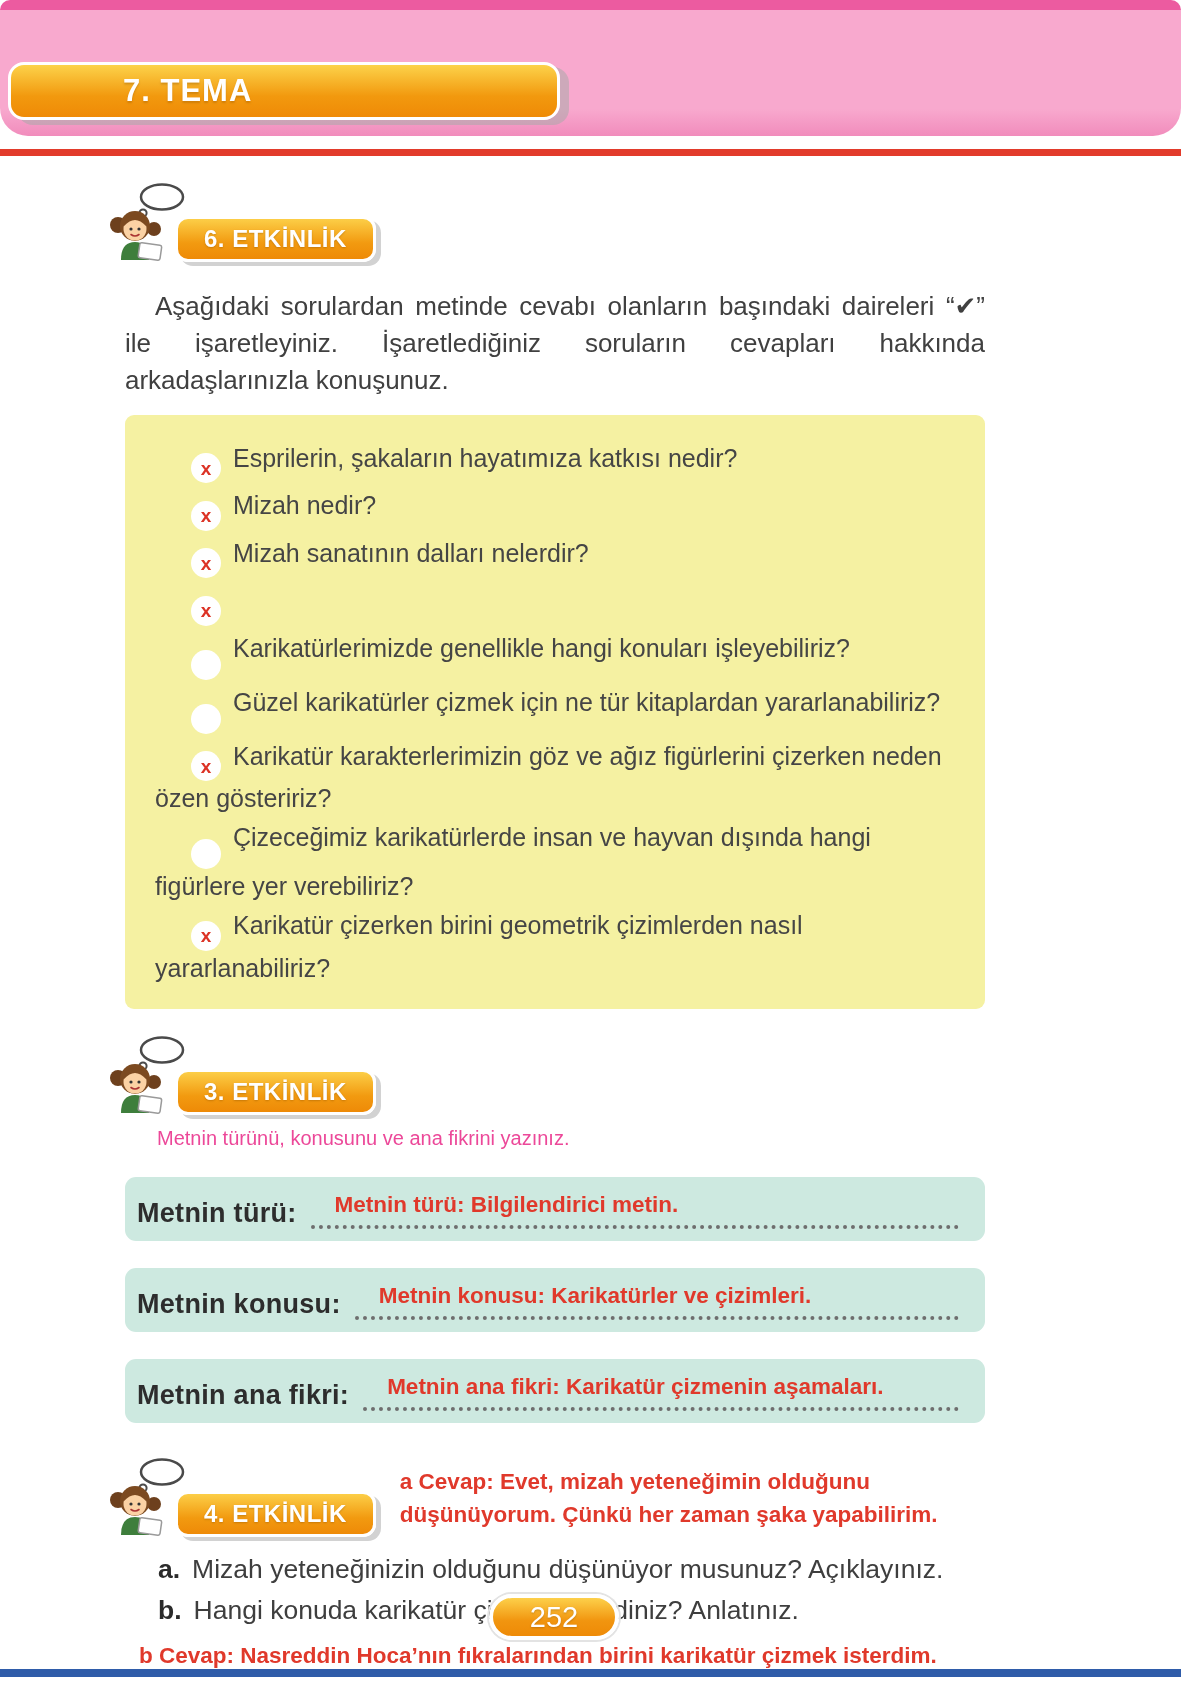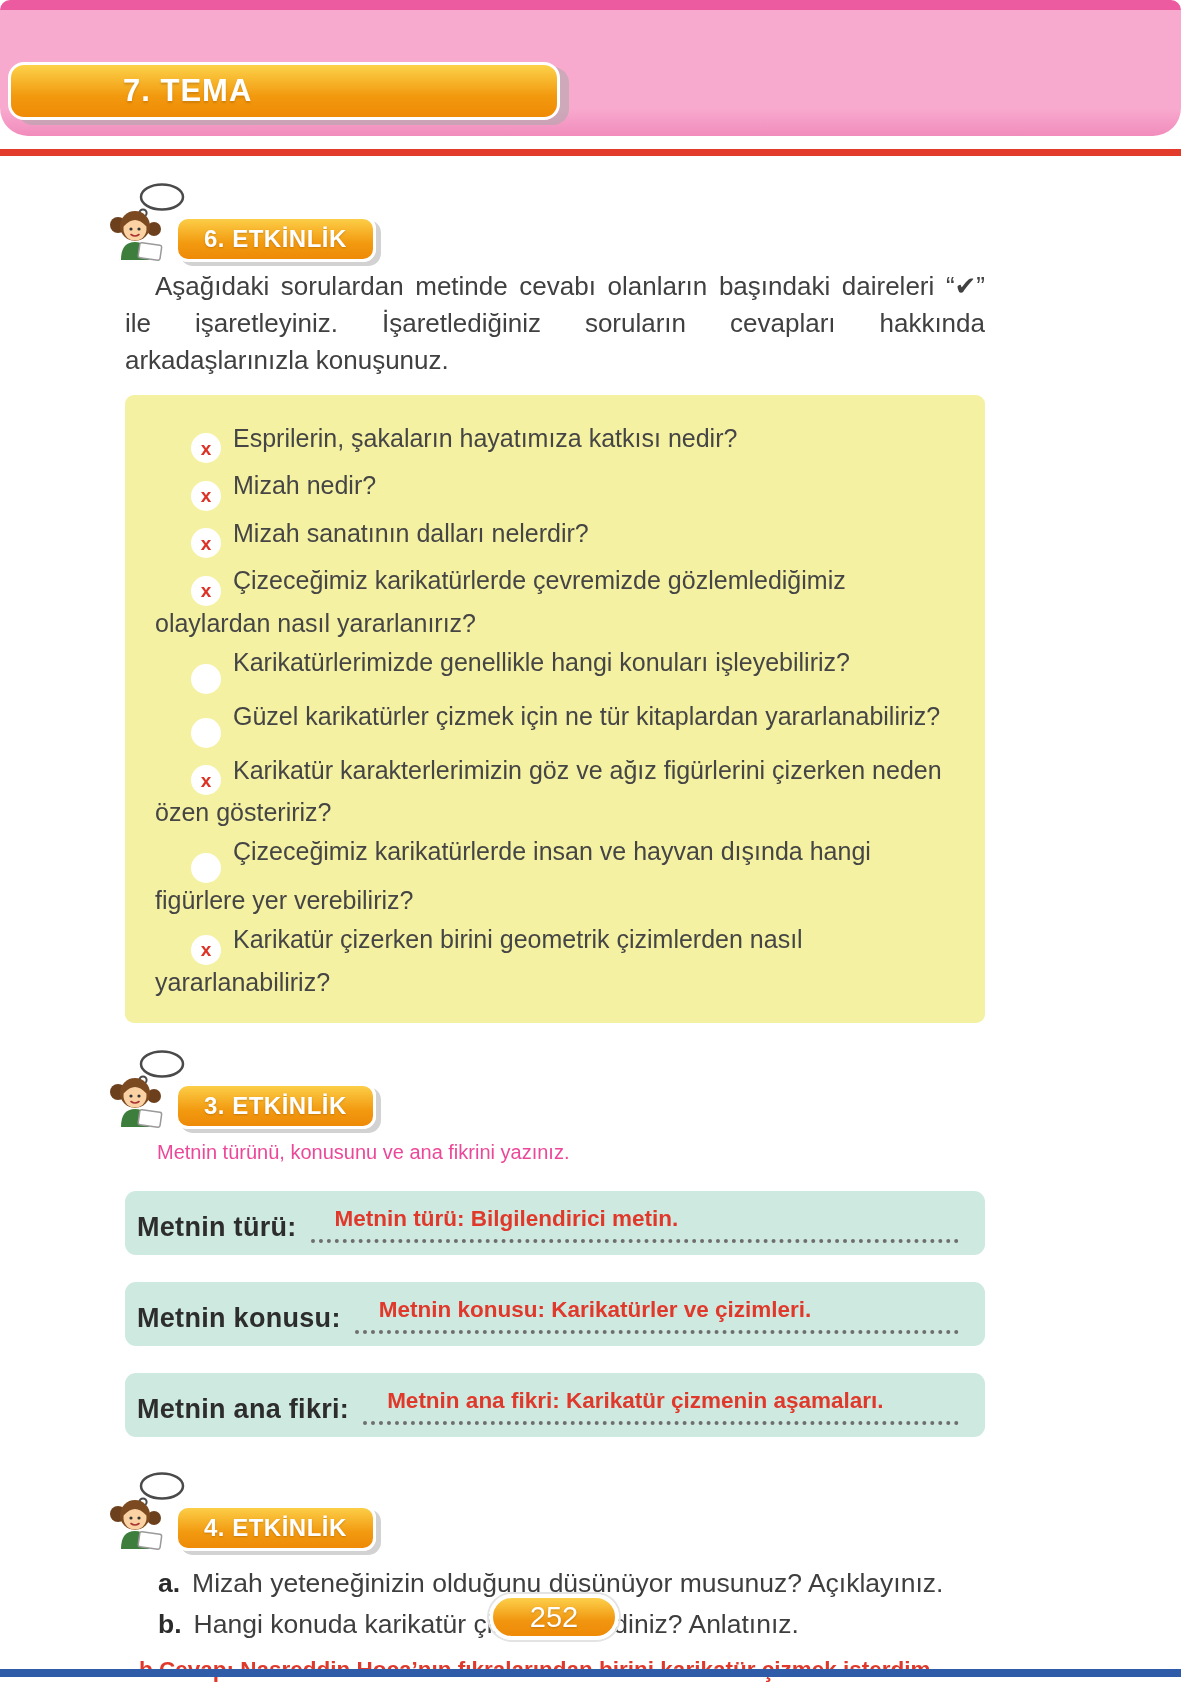"Aşağıdaki sorulardan metinde cevabı" .intro { margin-top: 6px -> 26px }
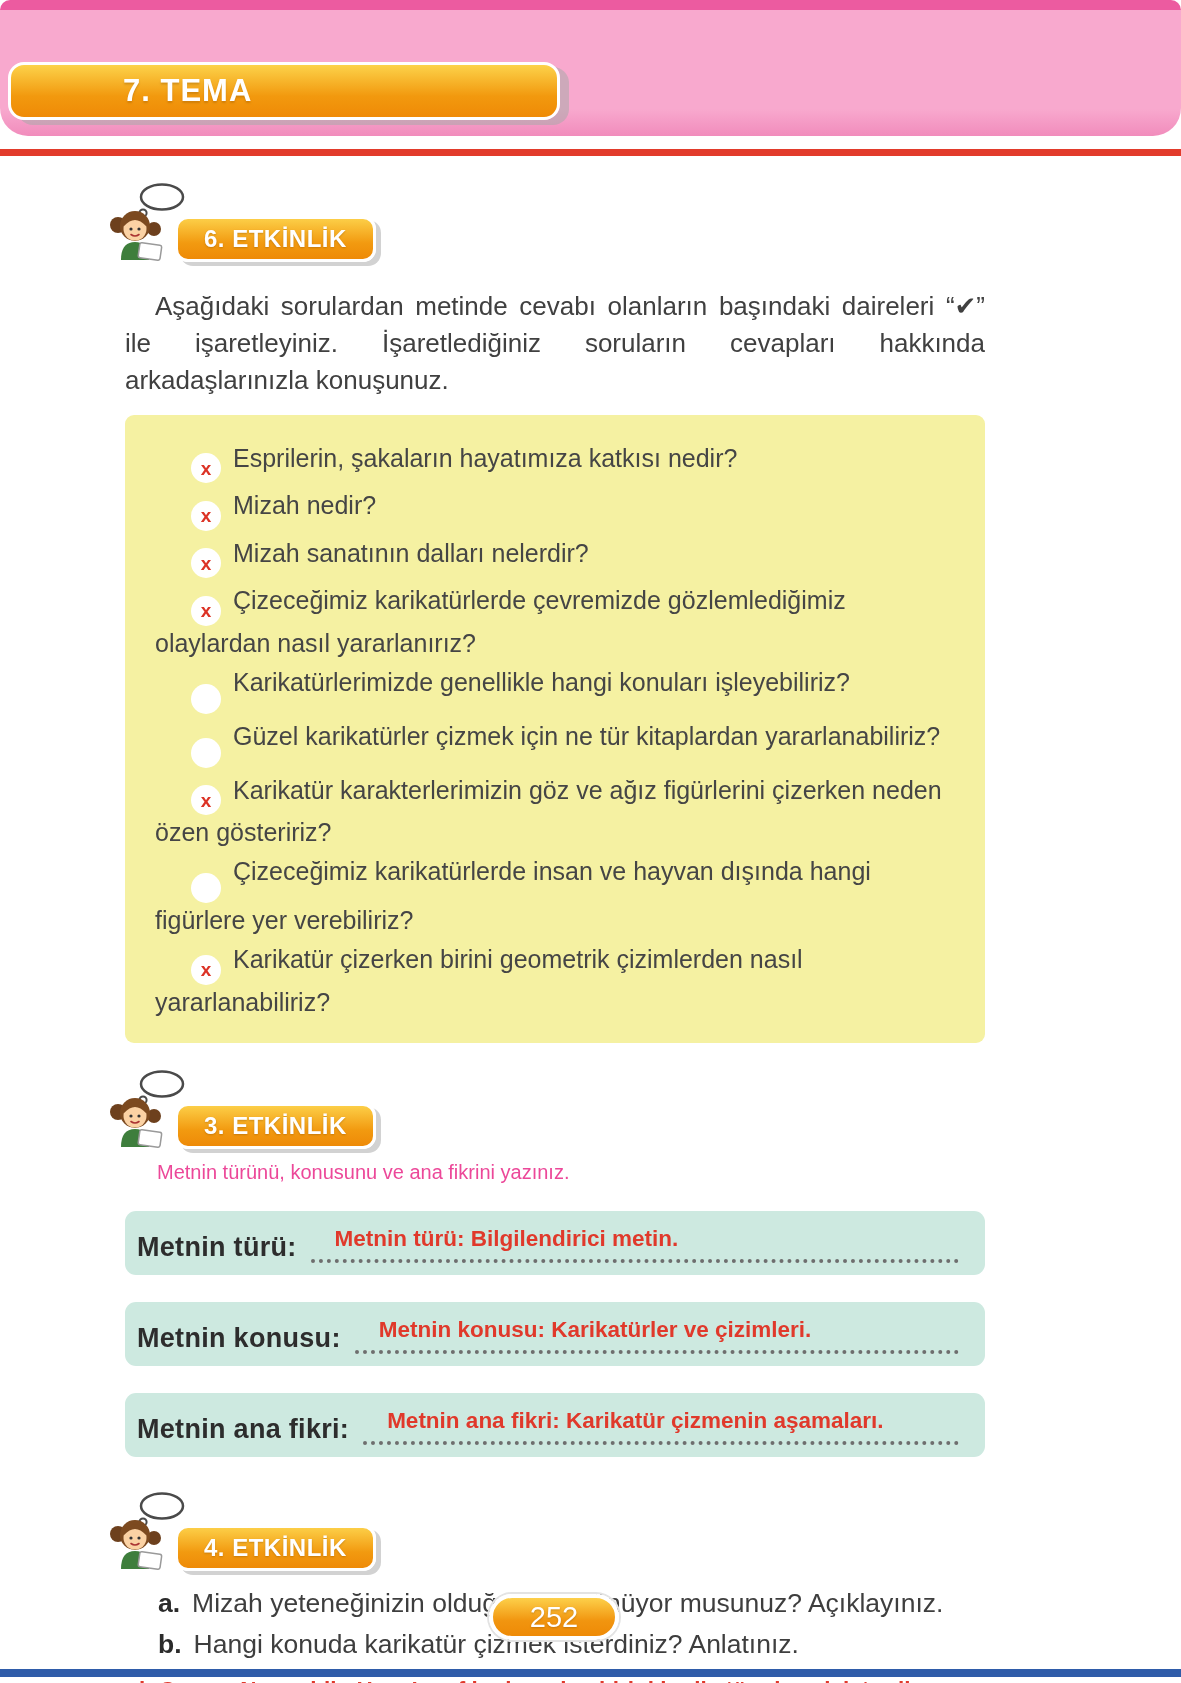"Çizeceğimiz karikatürlerde çevremizde" span { html: <span>Çizeceğimiz karikatürlerde çevremizde gözlemlediğimiz olaylardan nasıl yararlanırız?</span> -> none }
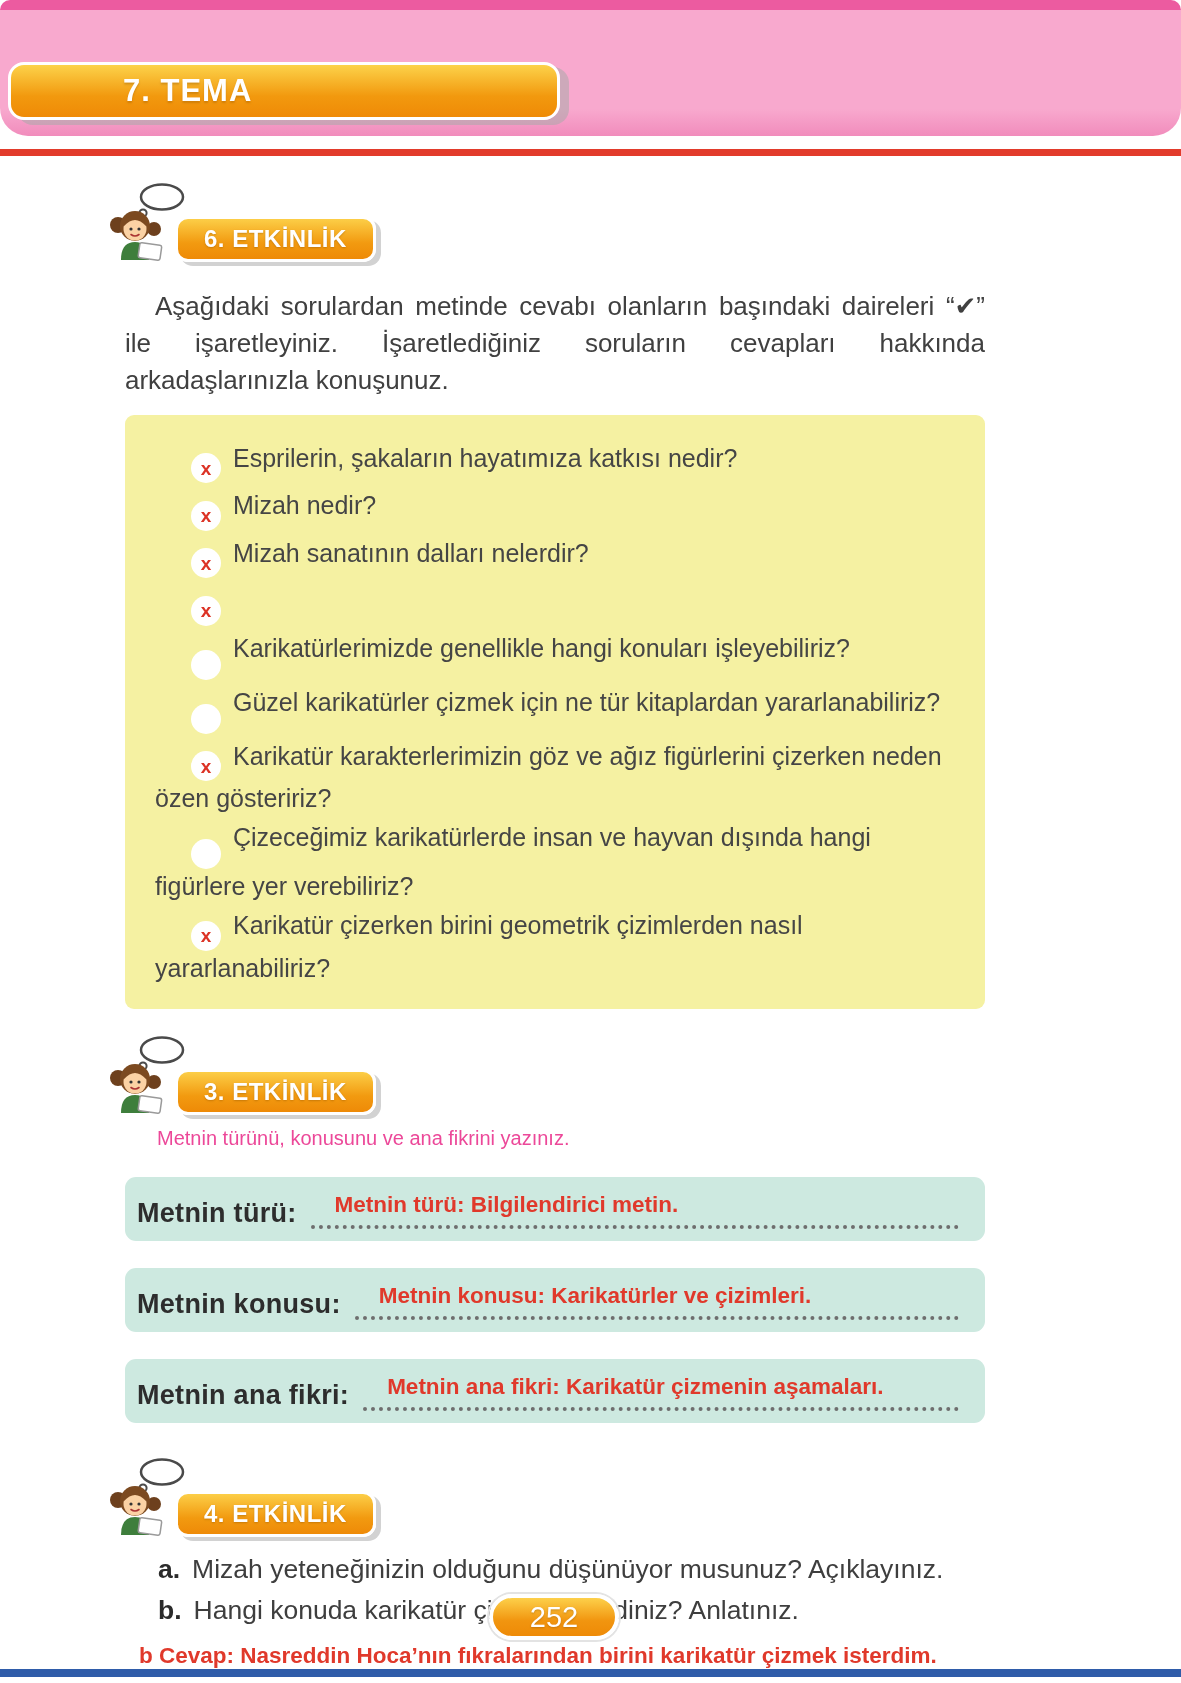"a Cevap: Evet, mizah yeteneğimin" p.answer-a { html: none -> <p>a Cevap: Evet, mizah yeteneğimin olduğunu düşünüyorum. Çünkü her zaman şaka yapabilirim.</p> }
